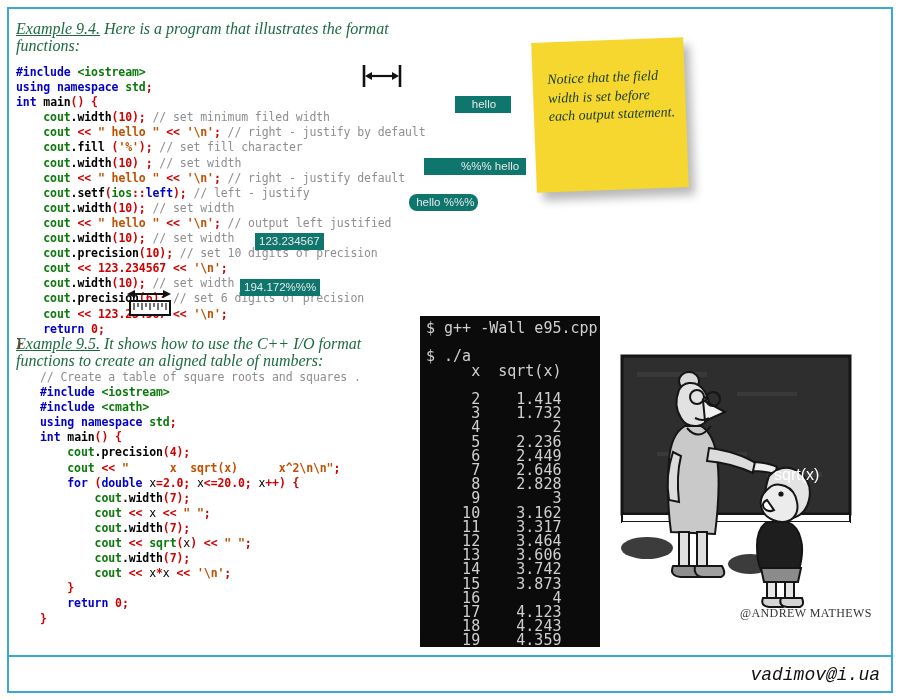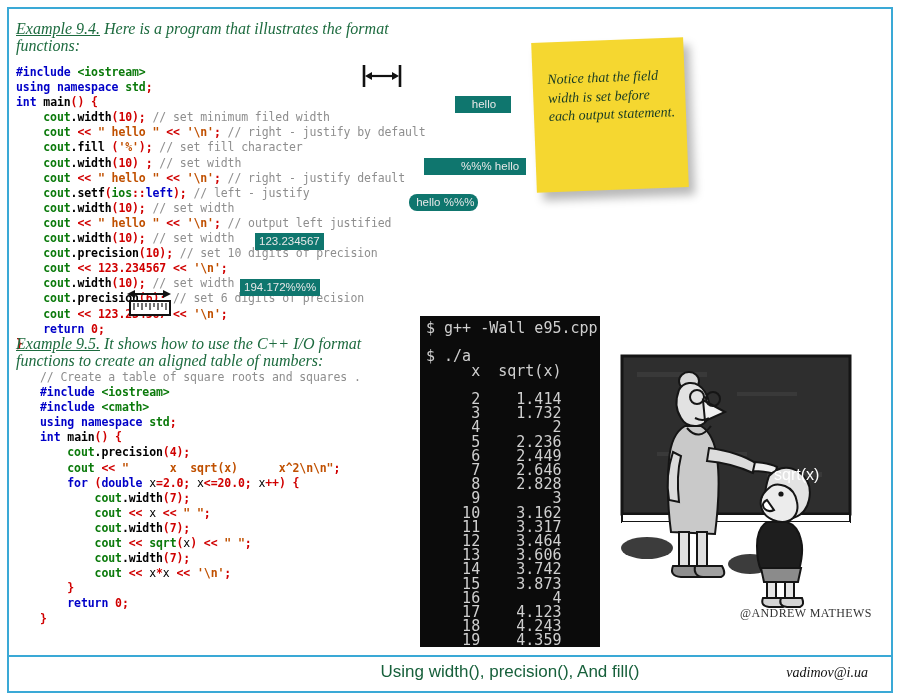"Using width(), precision(), And fill()" div.footer-title { html: <div>Using width(), precision(), And fill()</div> -> none }
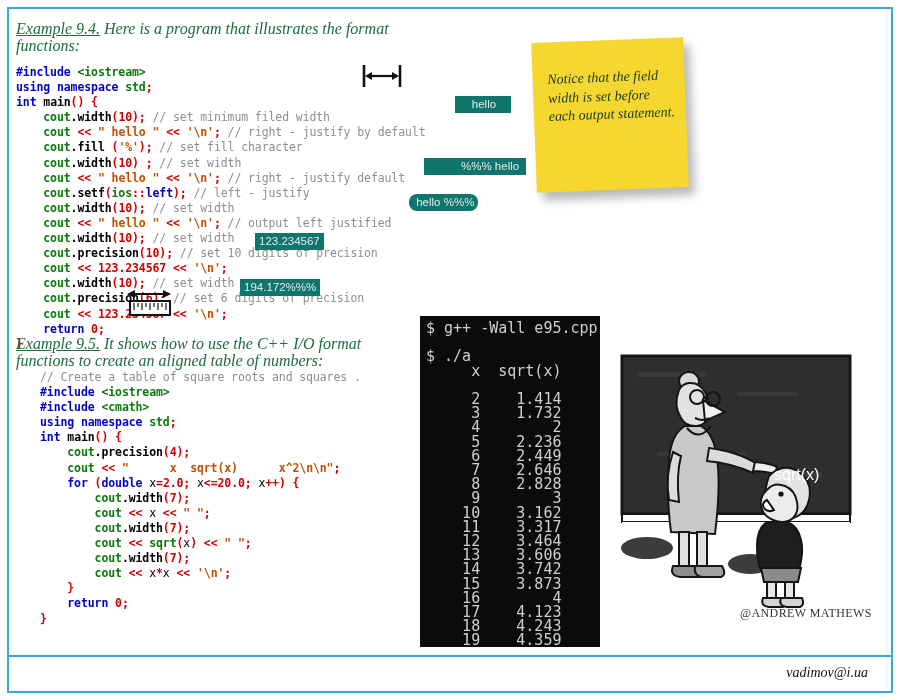"vadimov@i.ua" .footer-mail { font-family: Liberation Serif, serif -> Liberation Mono, monospace; font-size: 14px -> 18px; right: 32px -> 20px }
